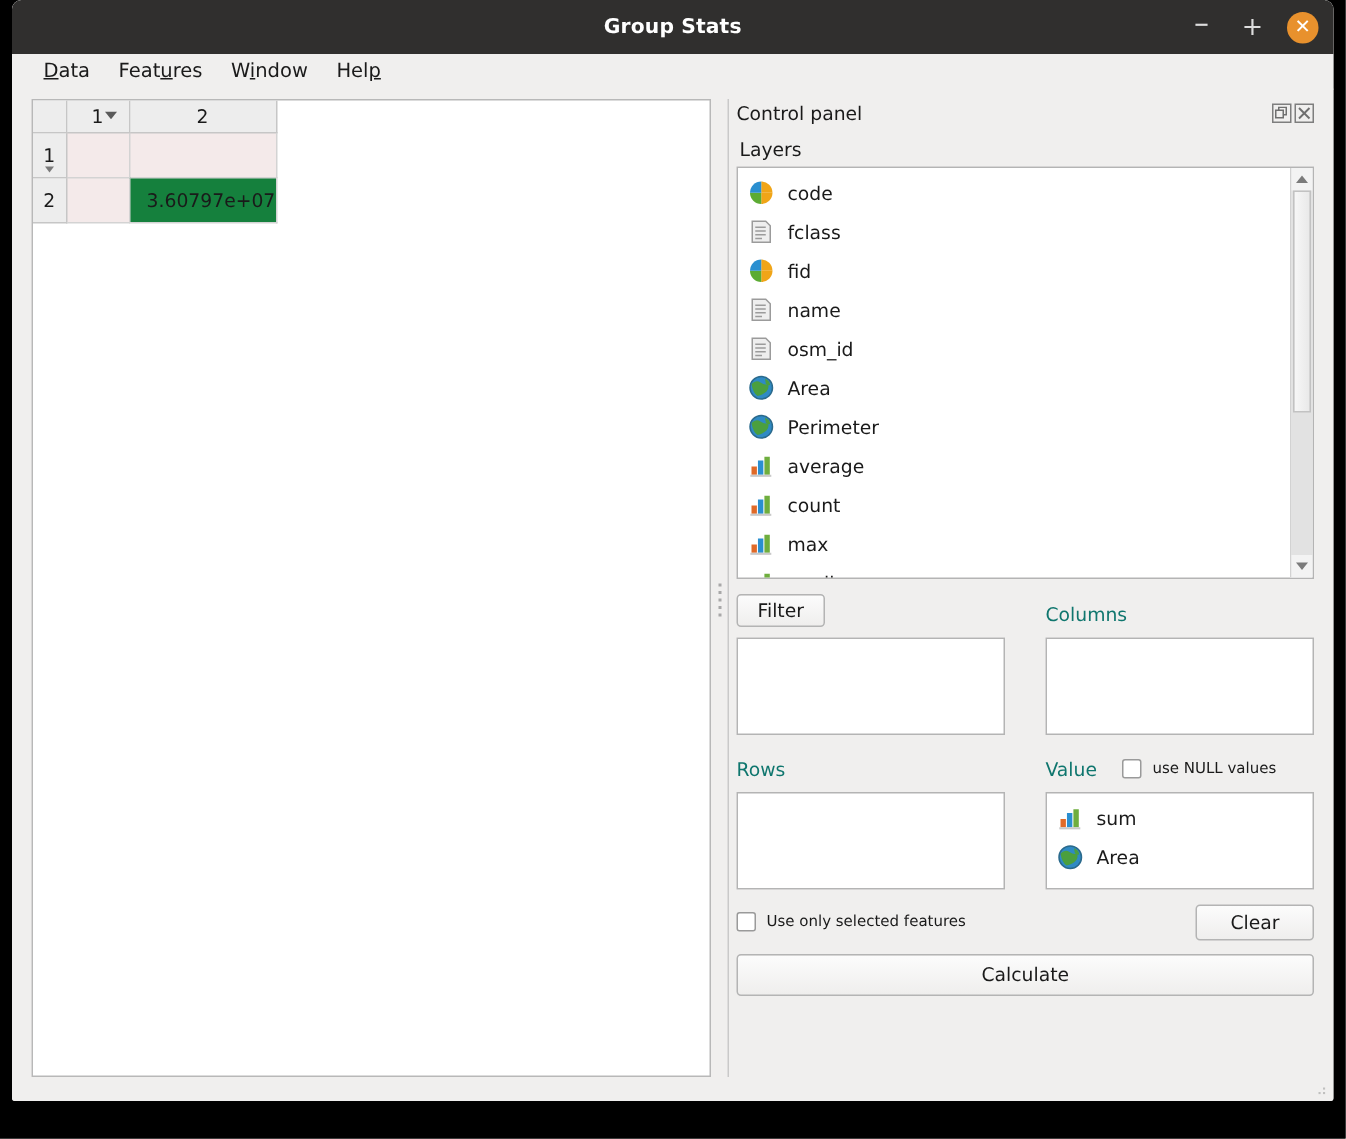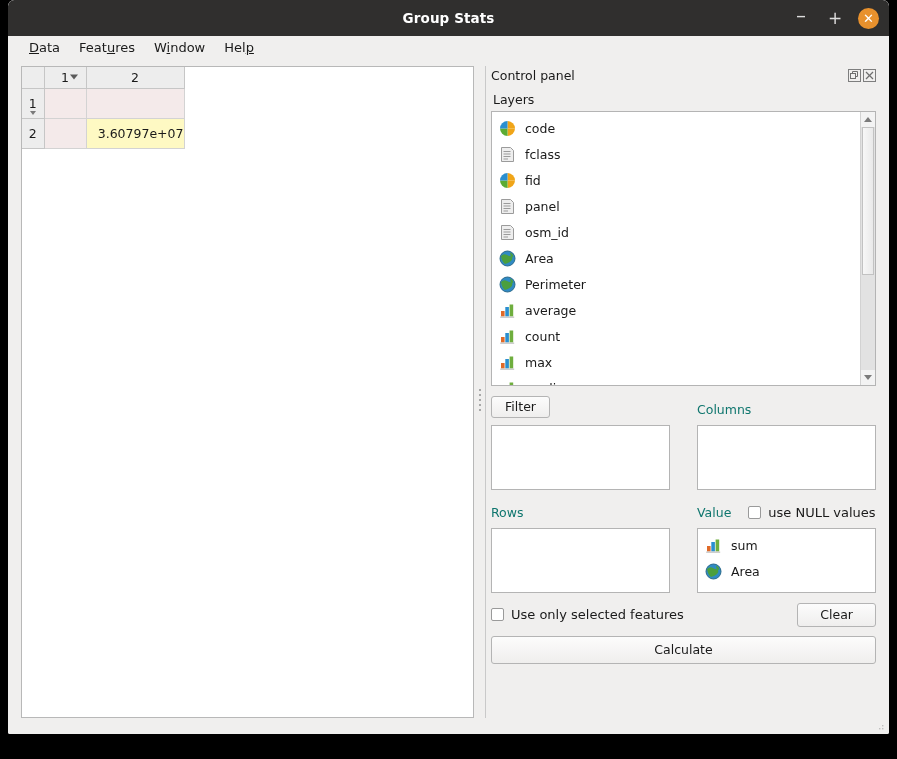"3.60797e+07" td.cell { background: #fef9c3 -> #15803d }
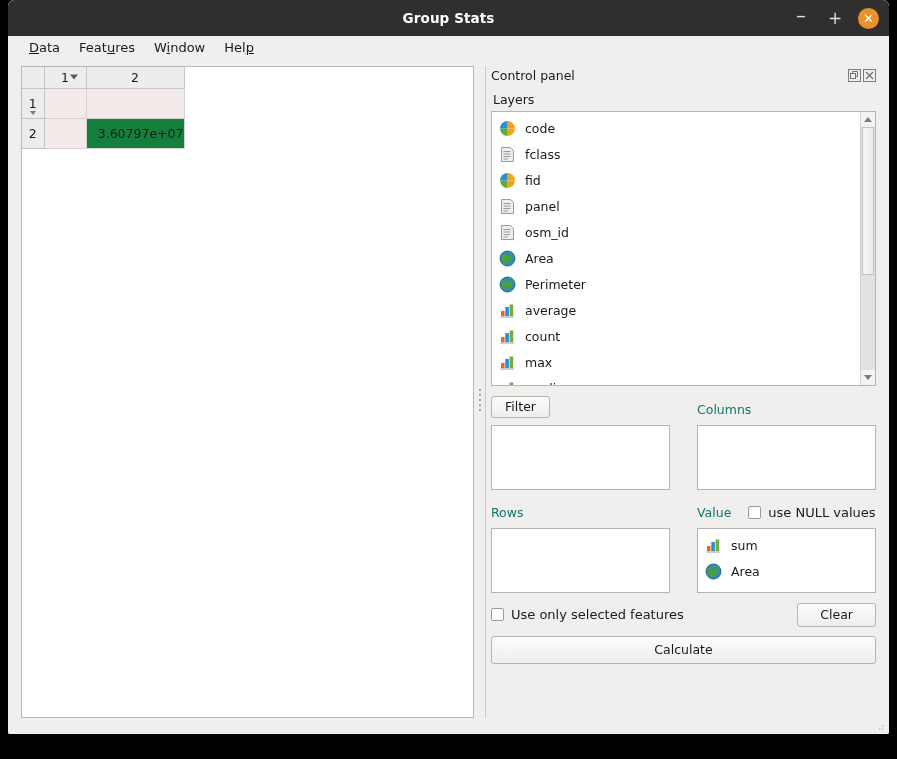"panel" span { text: panel -> name }
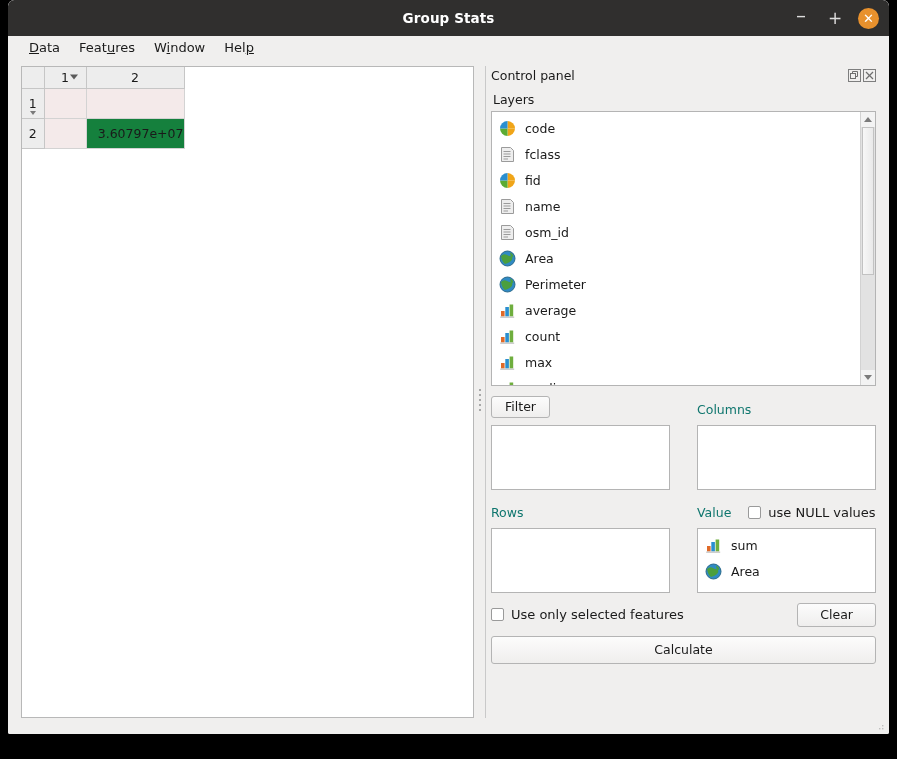"use NULL values" .cb { font-size: 13px -> 10px }
